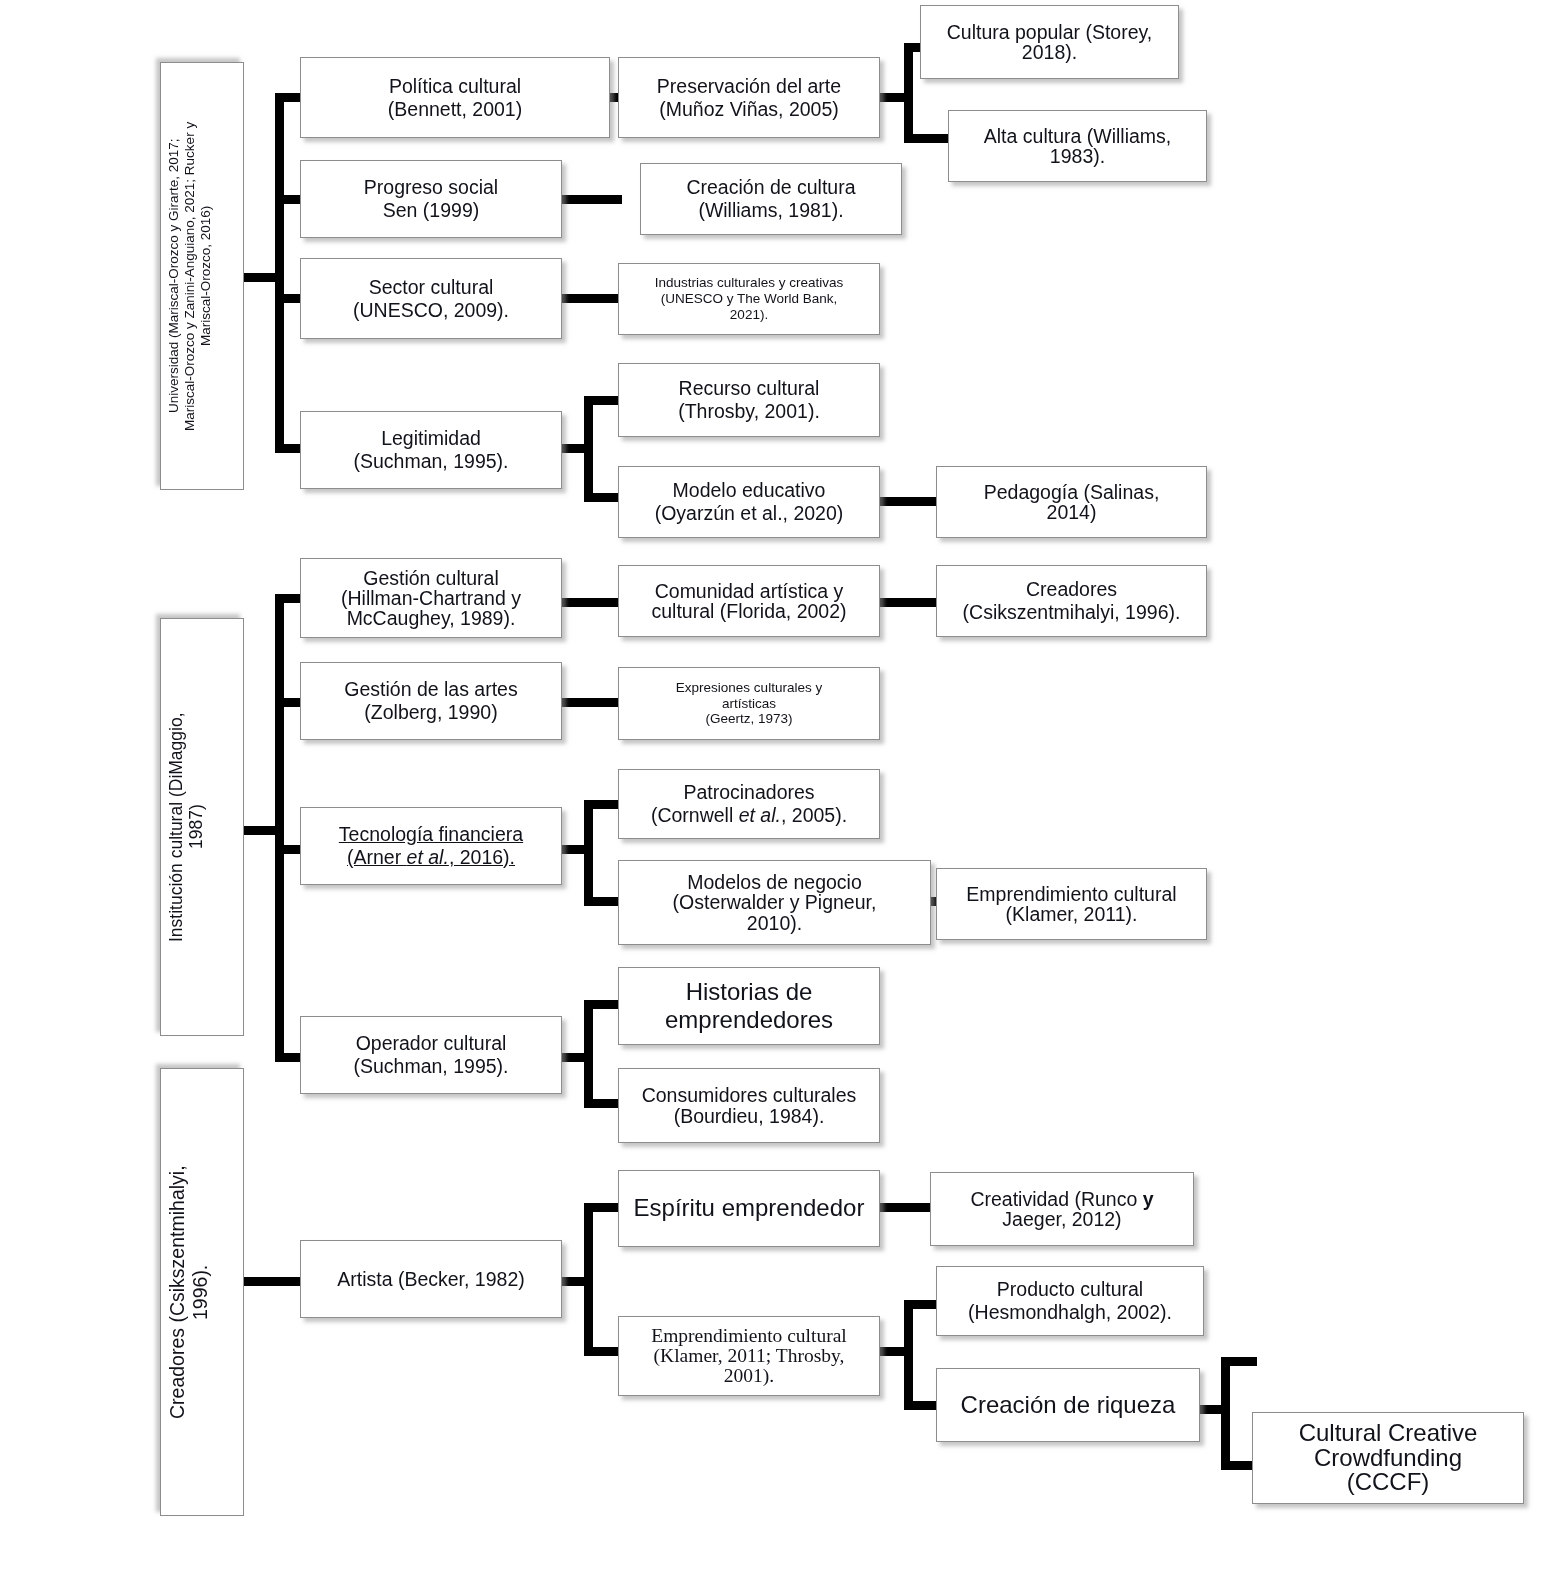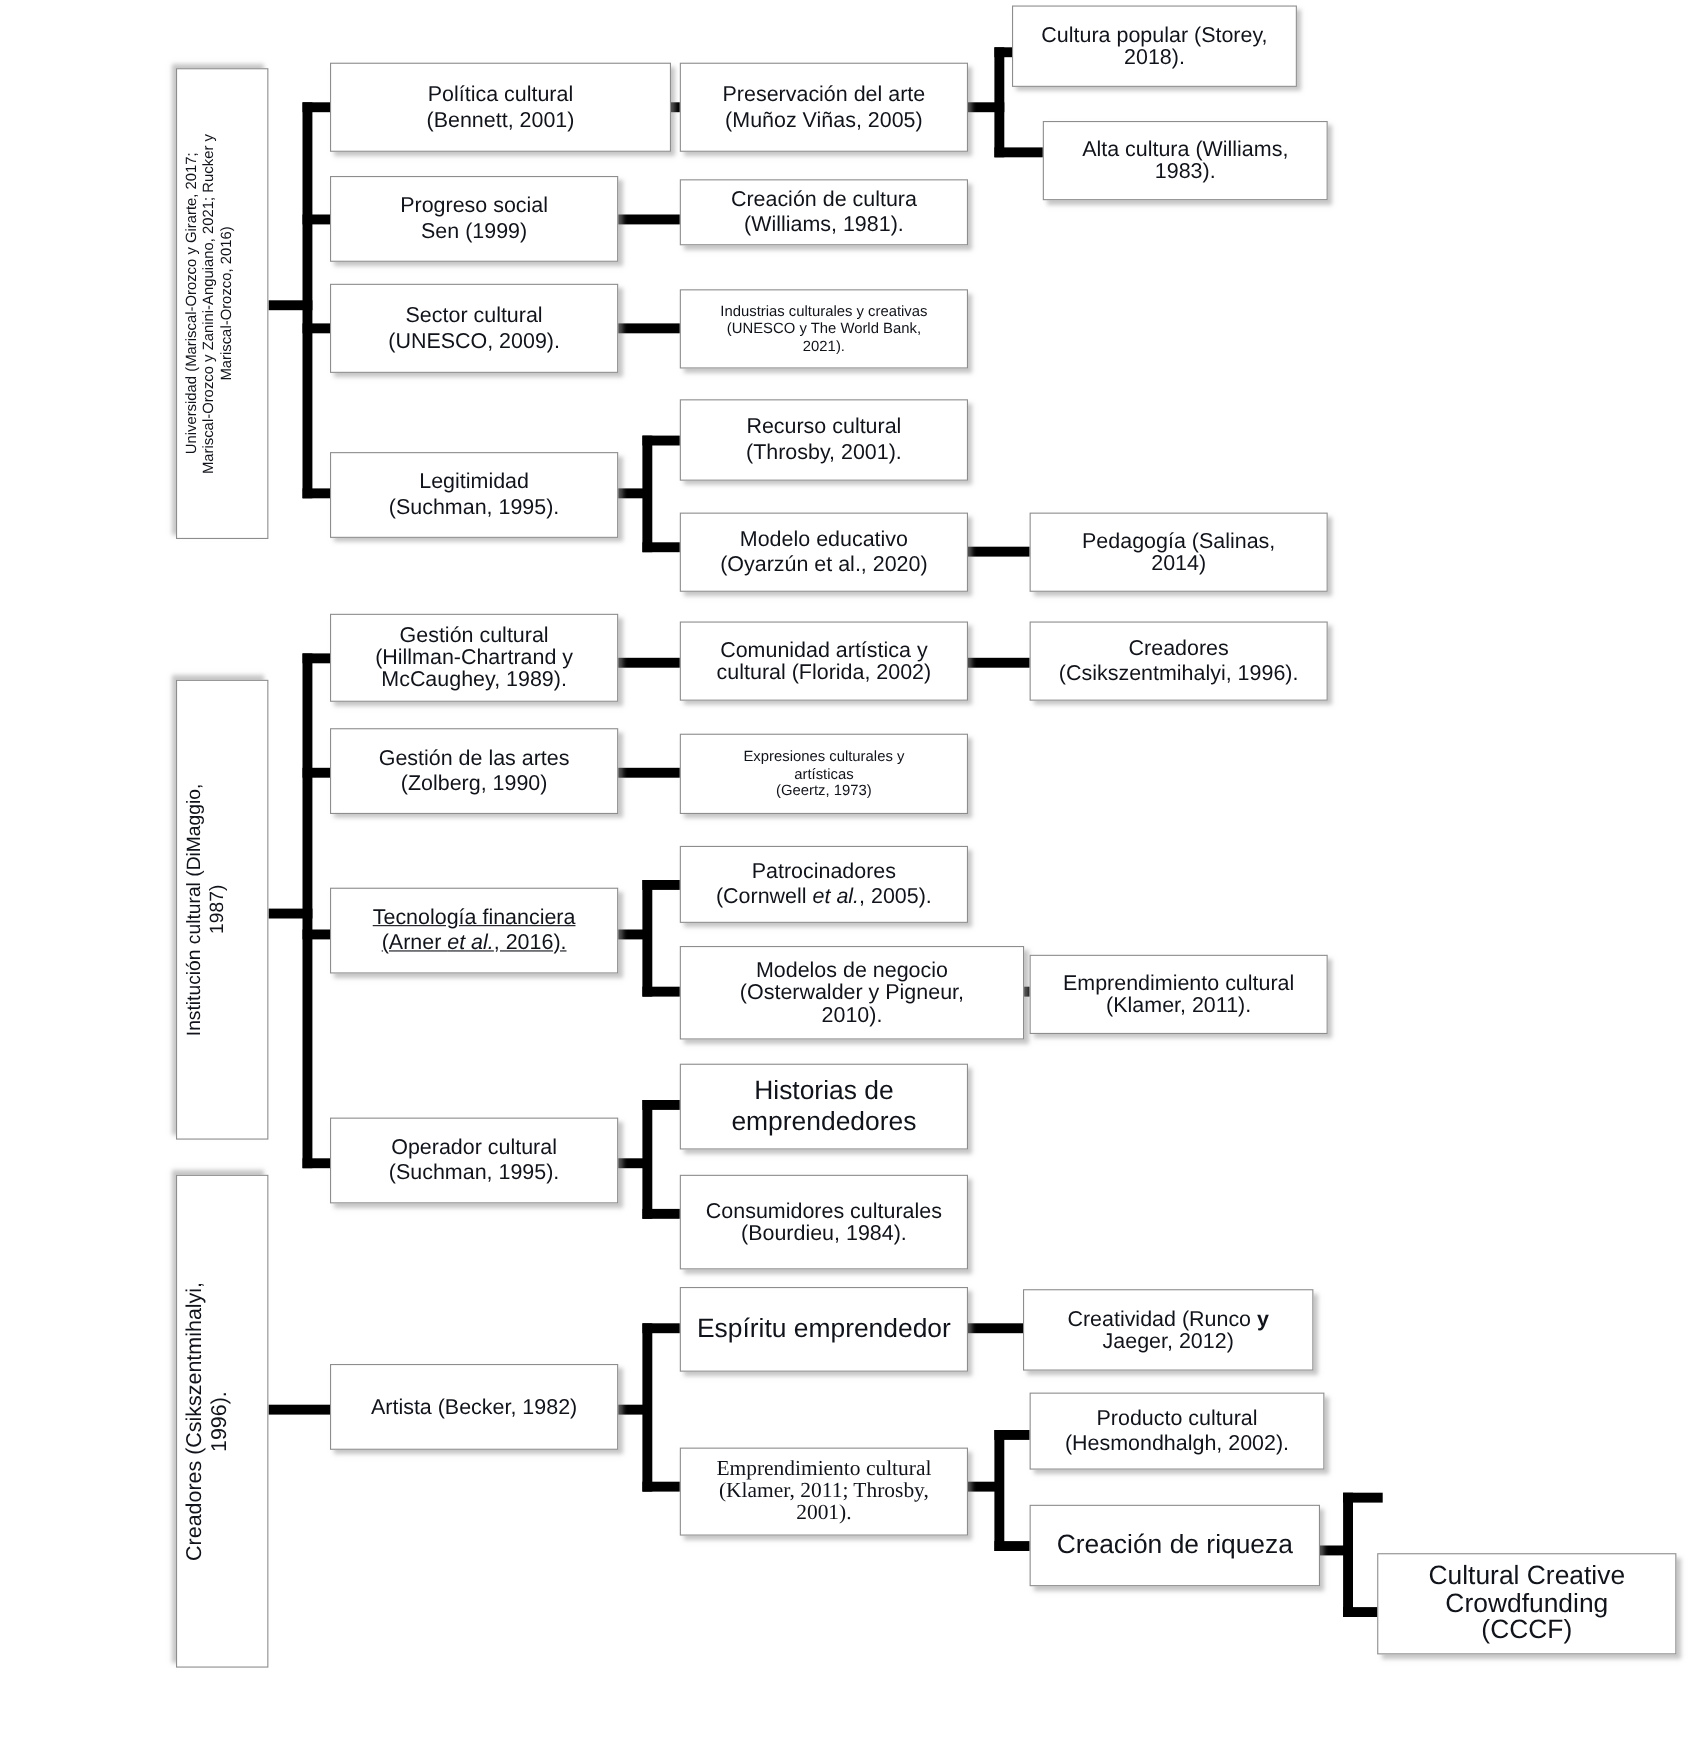"Creación de cultura" div.node { height: 60px -> 72px; left: 618px -> 640px }
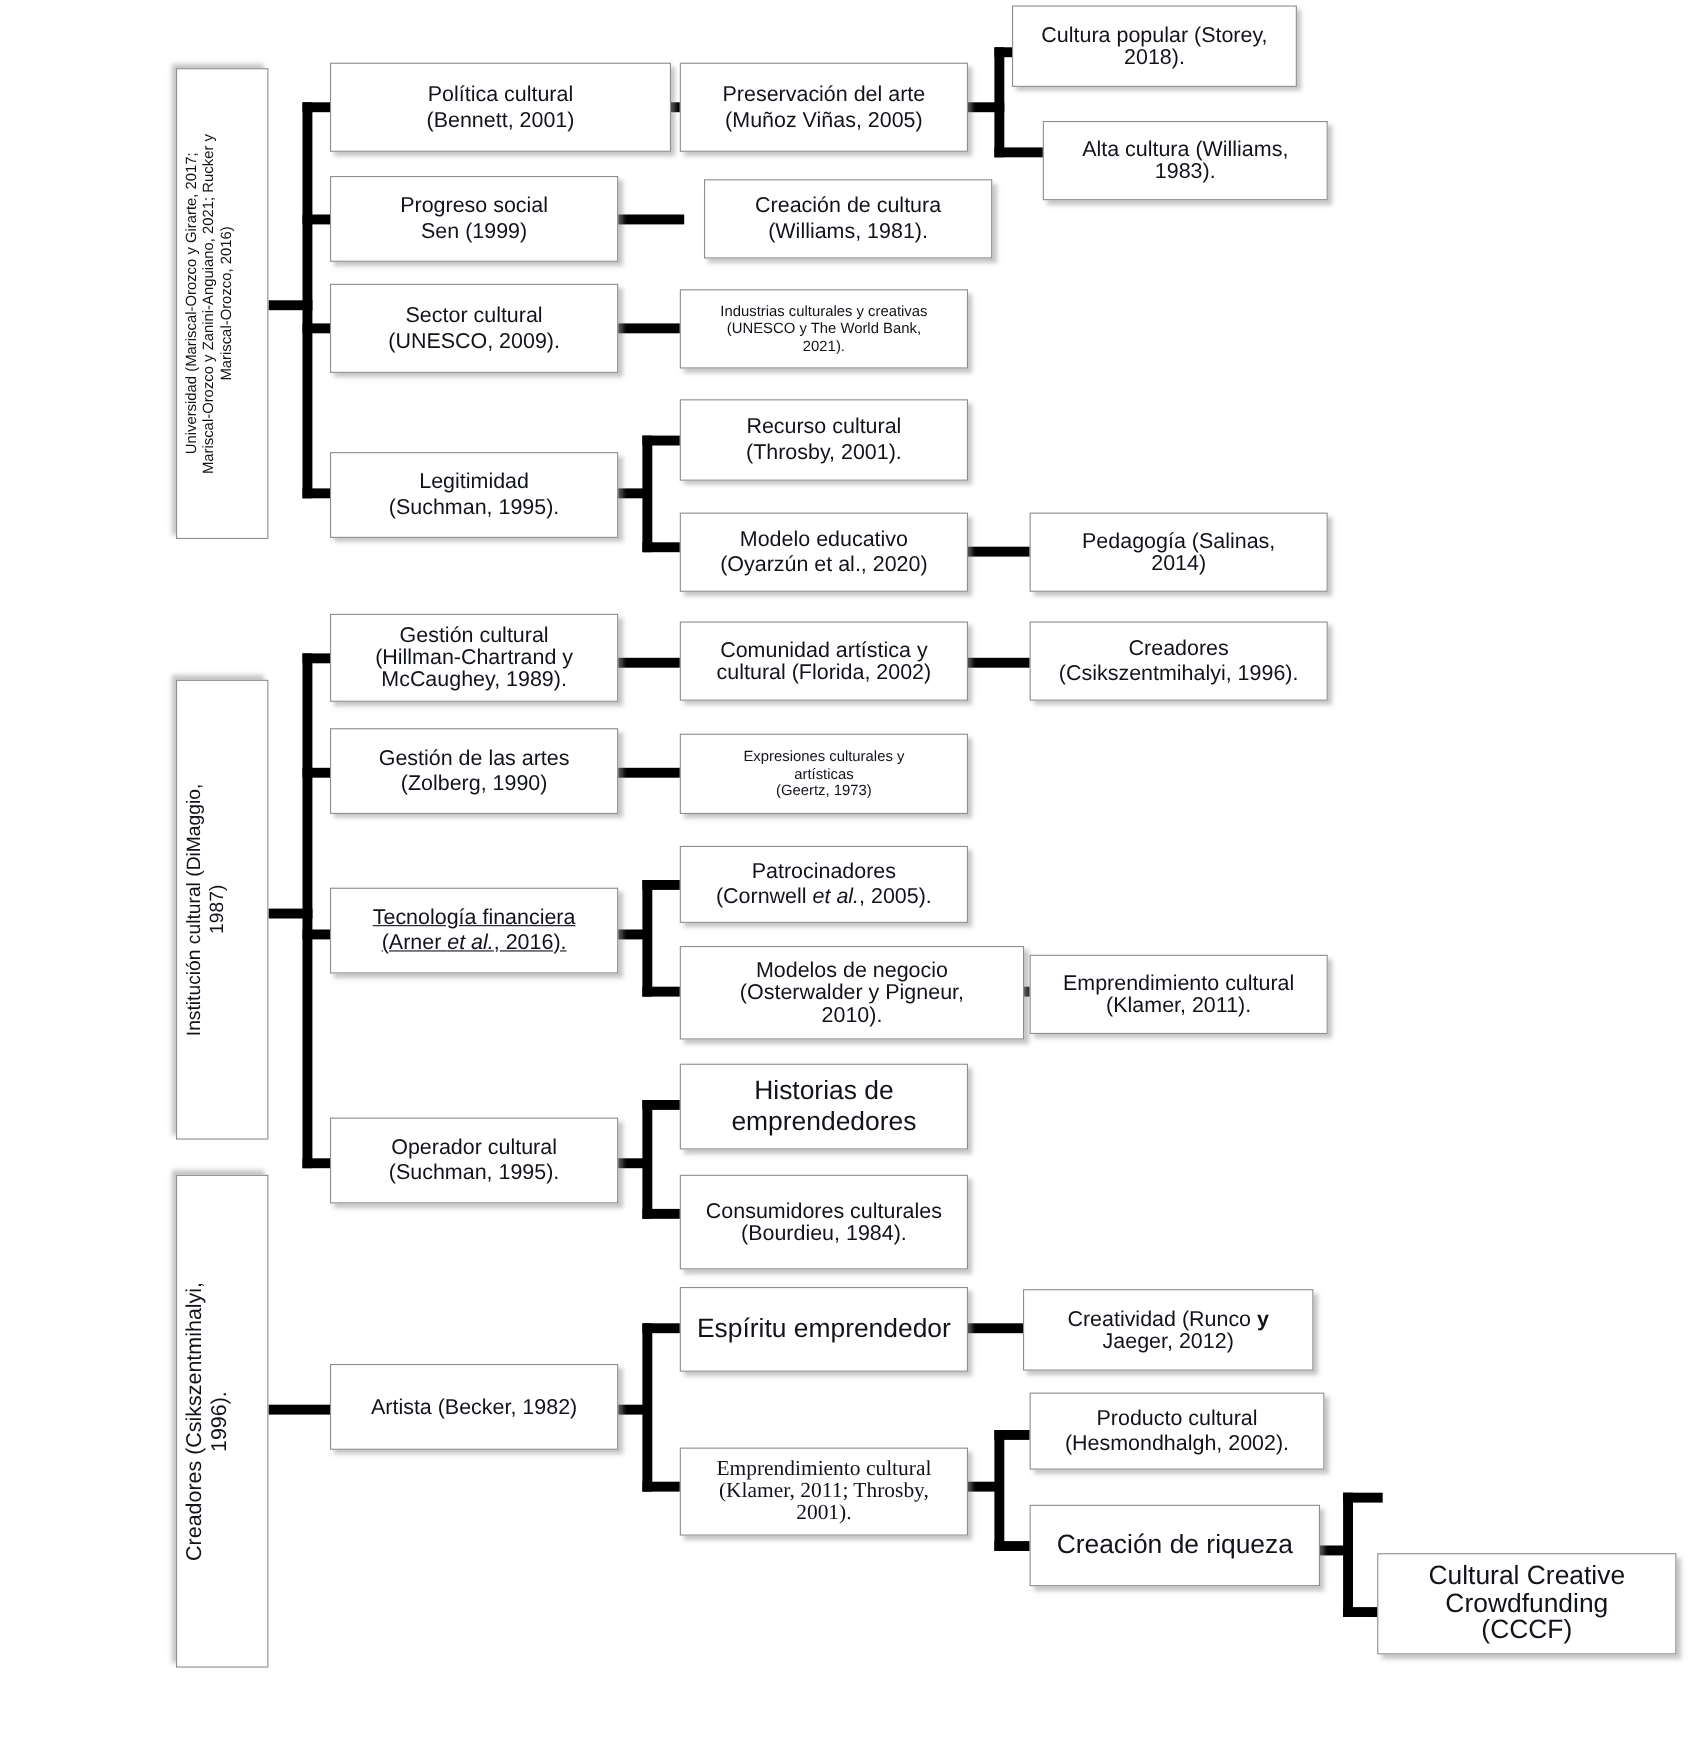"Consumidores culturales" div.node { height: 86px -> 75px }
